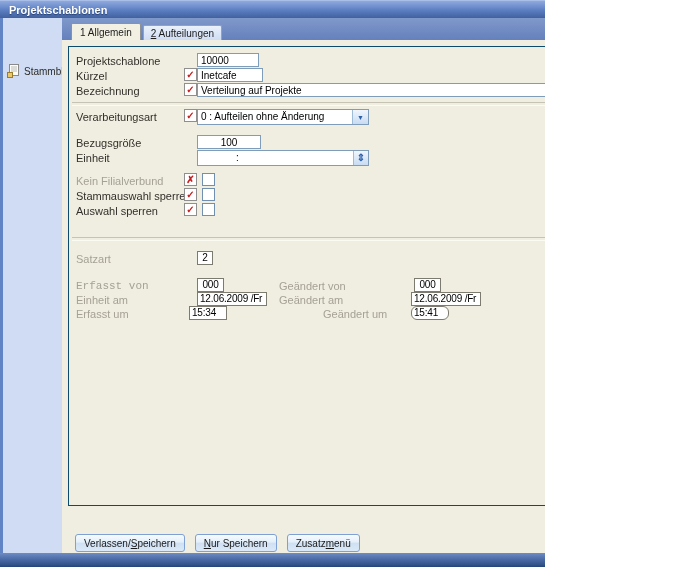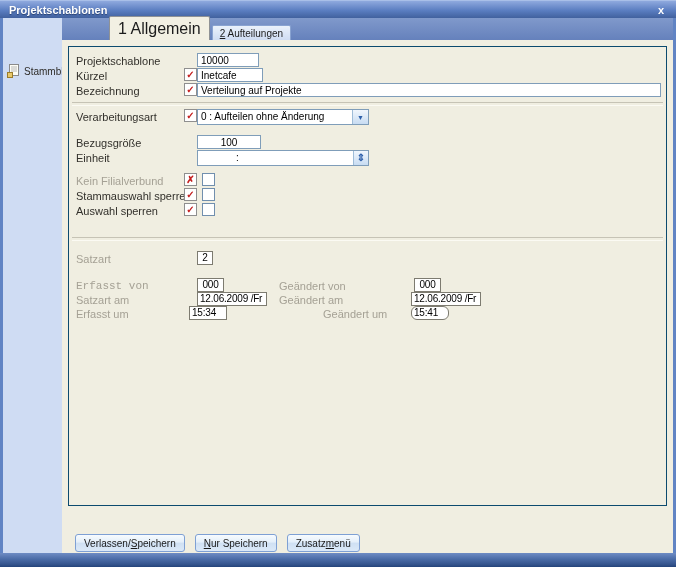"Projektschablonen" .window { width: 676px -> 545px }
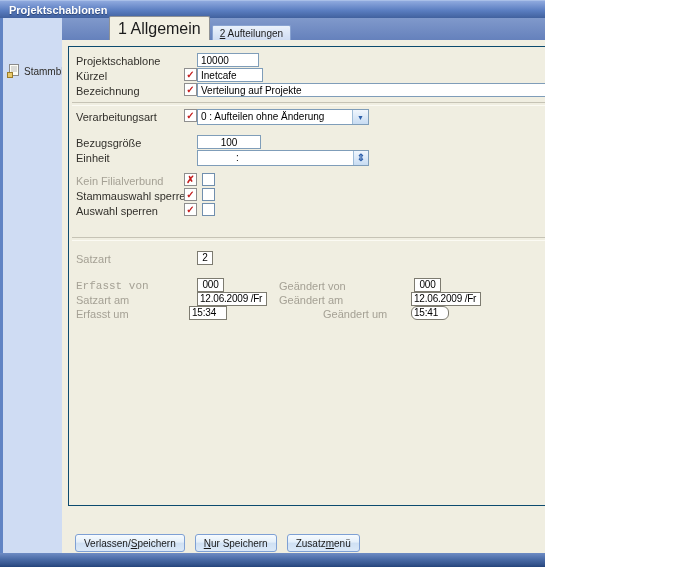"1 Allgemein" .tab-active { font-size: 16px -> 10px; margin-left: 38px -> none }
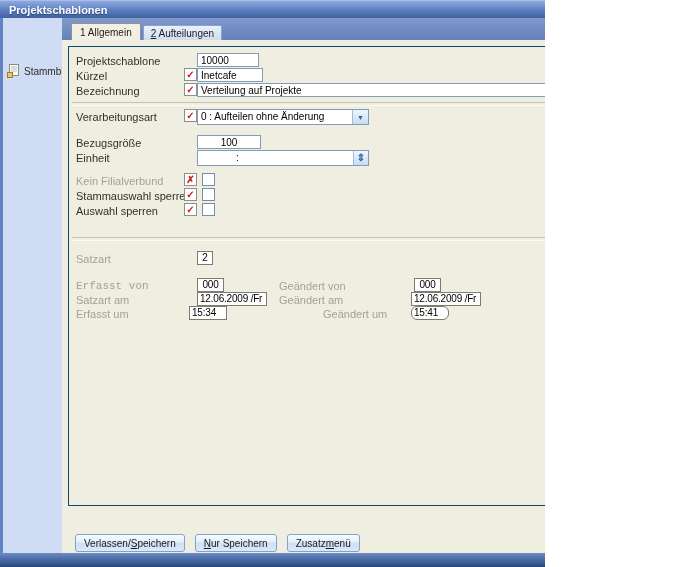"Satzart am" div.lbl { text: Satzart -> Einheit }
